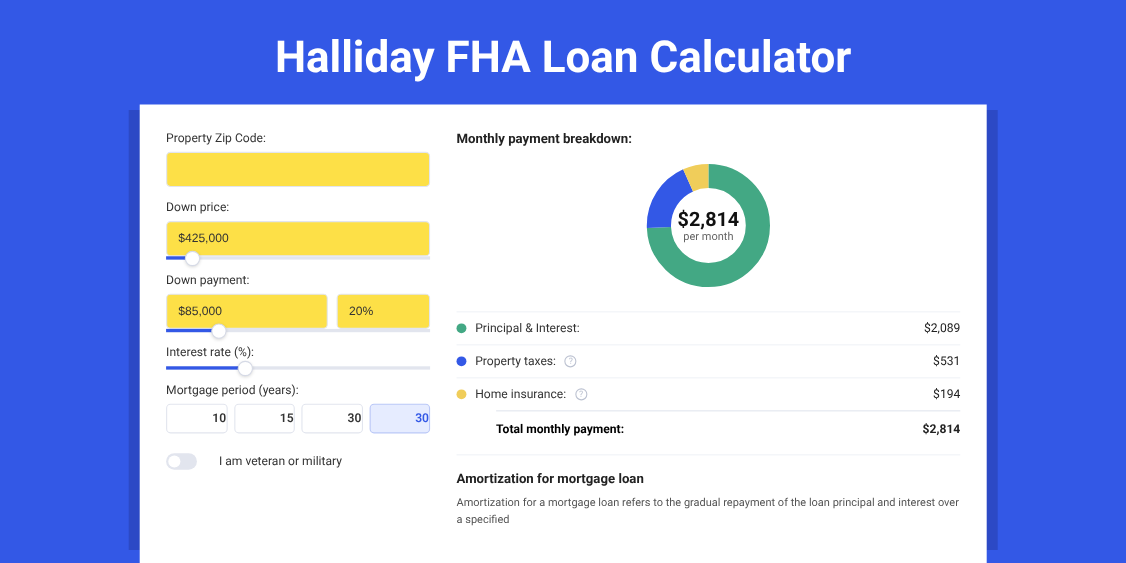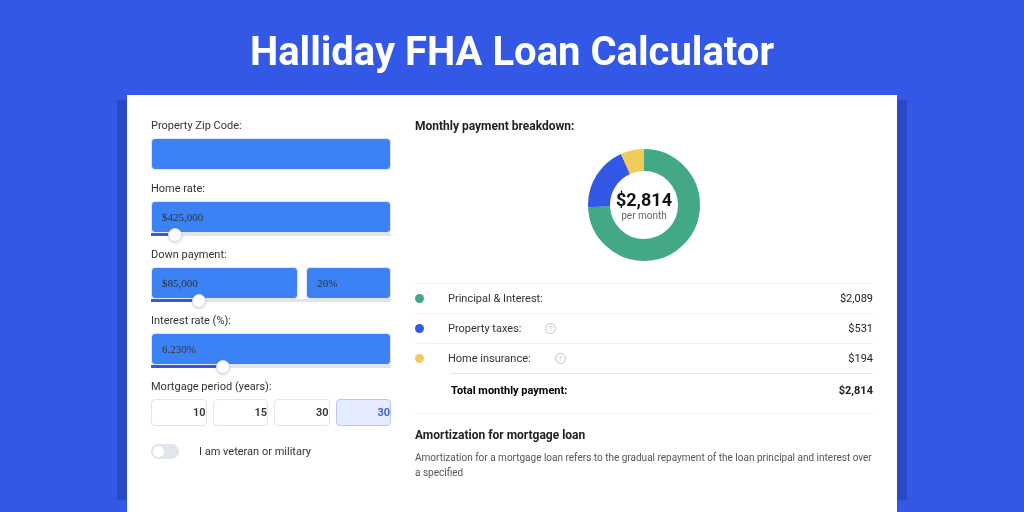"Home rate:" label.lbl { text: Home rate -> Down price }
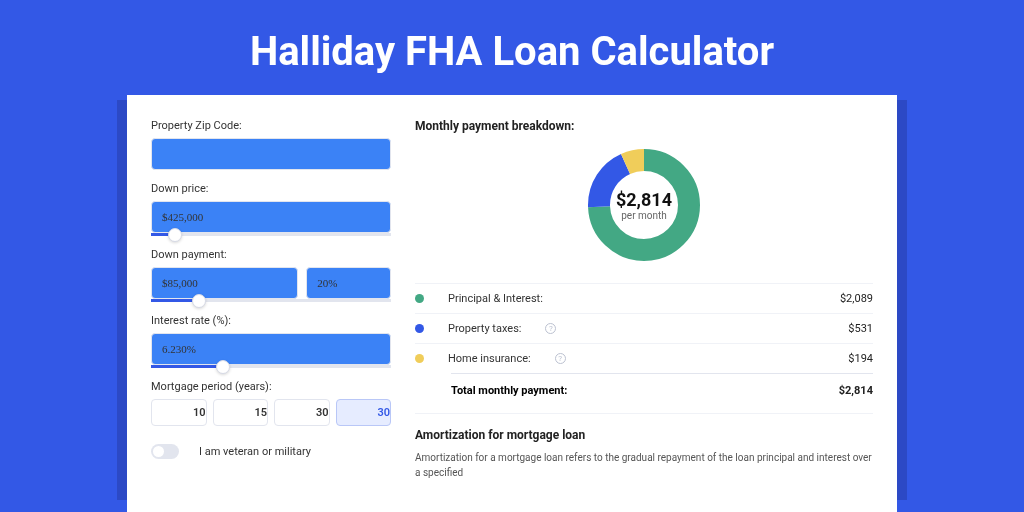"$425,000" .field { background: #3b82f6 -> #fde047; font-family: Liberation Serif, serif -> none }
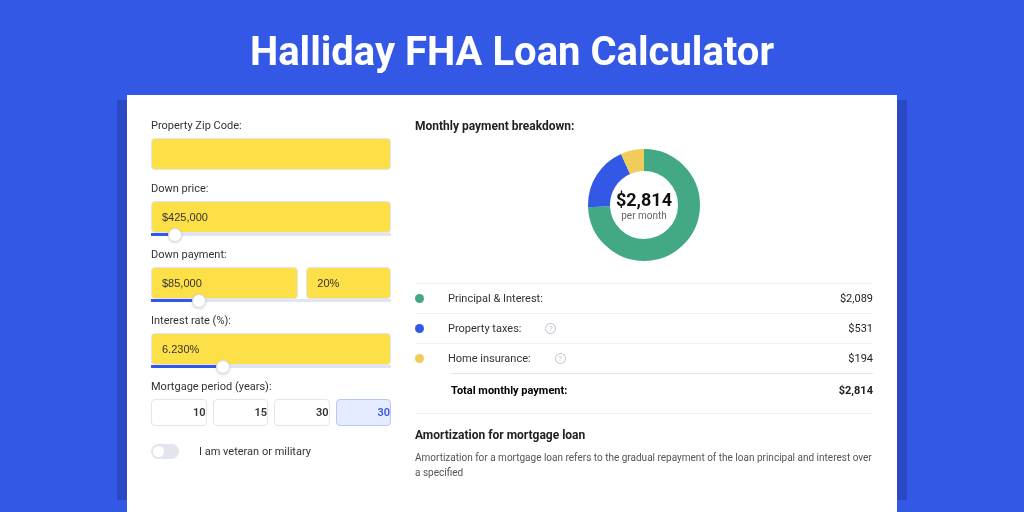"Principal & Interest:" .legend-left { gap: 24px -> 8px }
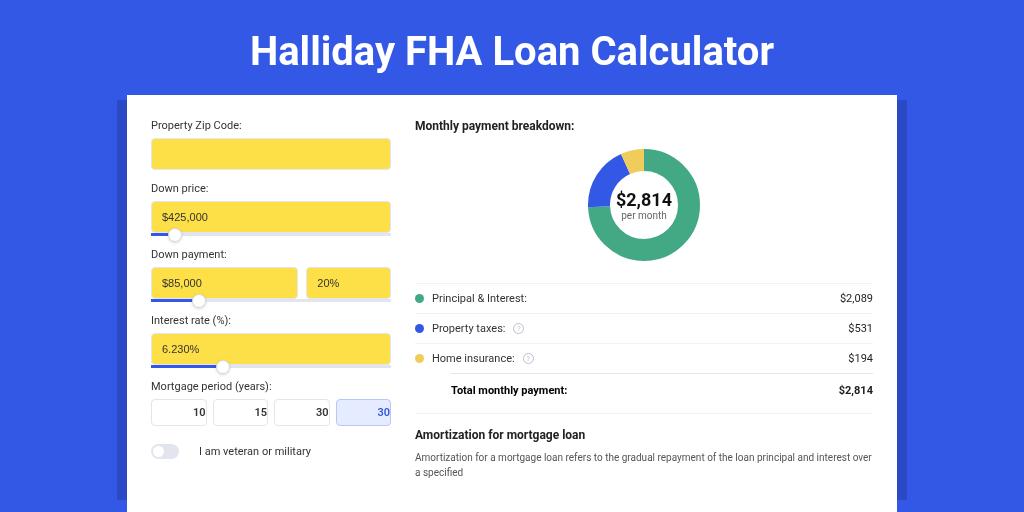"6.230%" input.field { html: <input> -> none }
